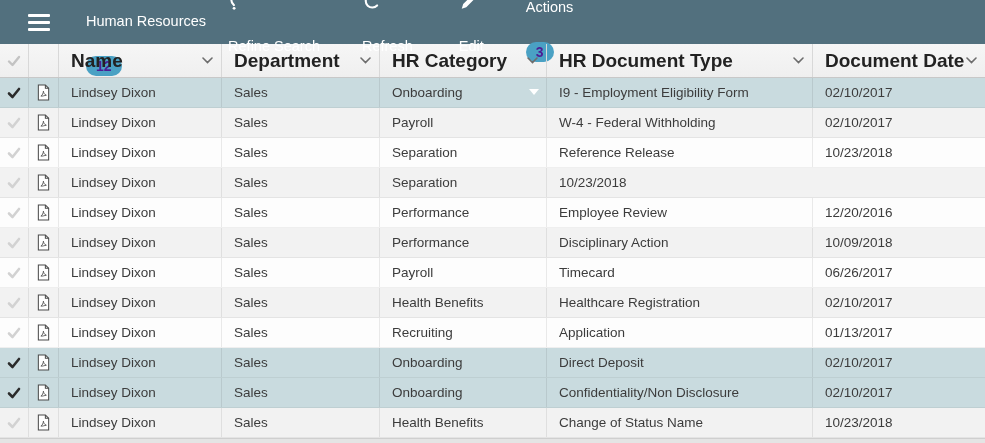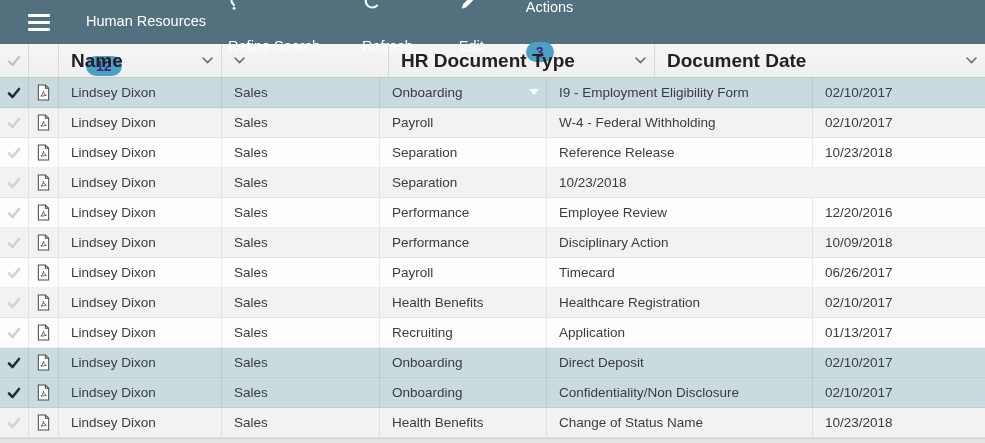"Department" div.hdr-cell { html: none -> <div> <span>Department</span> <svg> <polyline></polyline> </svg> </div> }
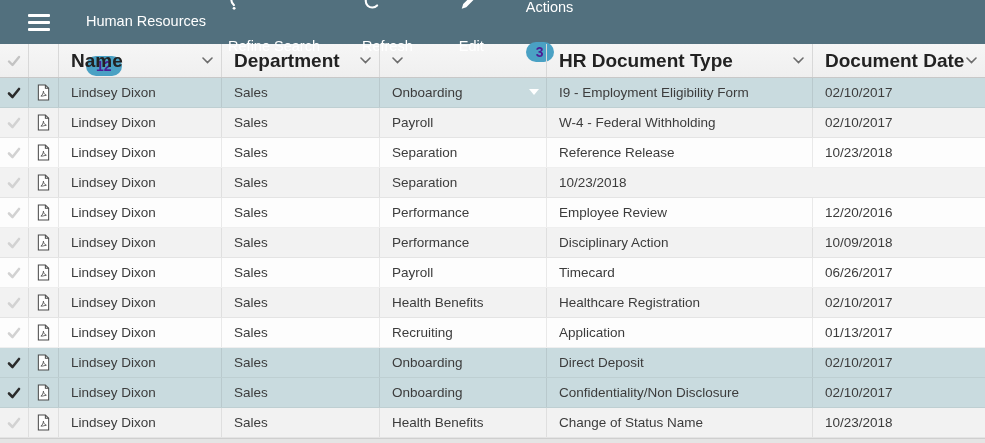"HR Category" span.lbl { html: none -> <span>HR Category</span> }
